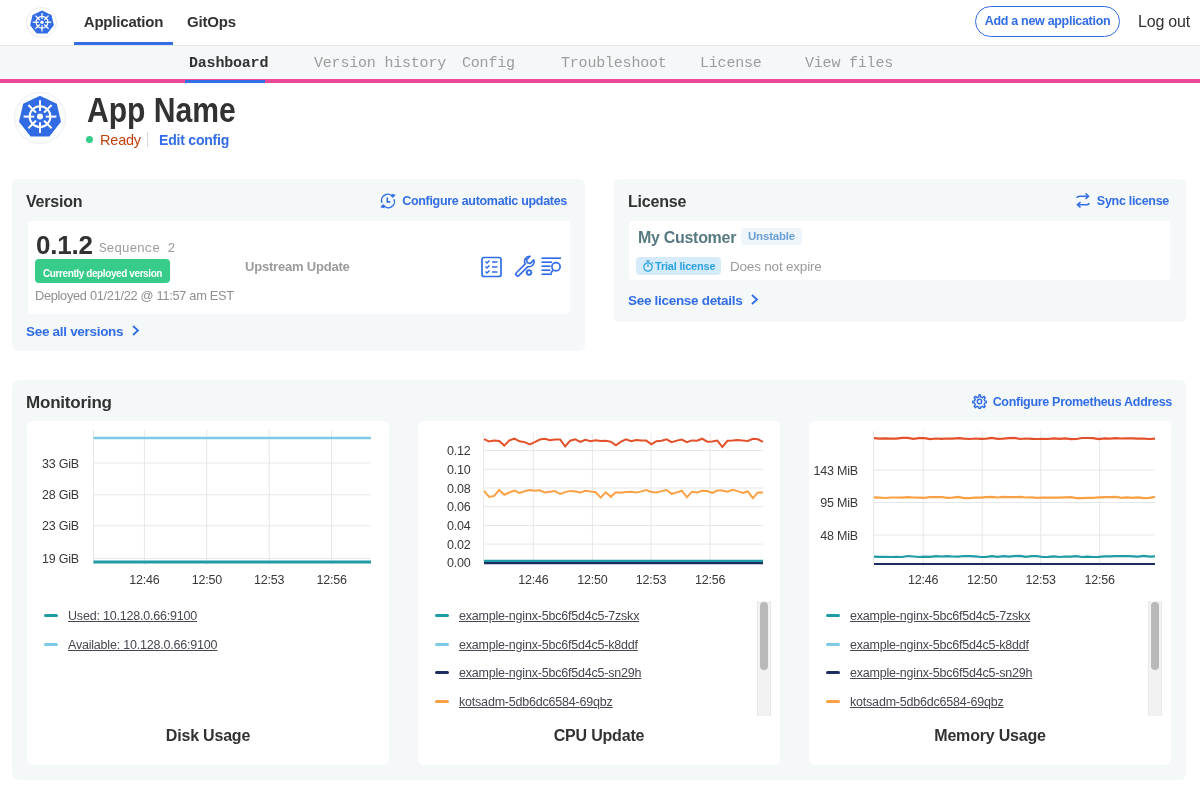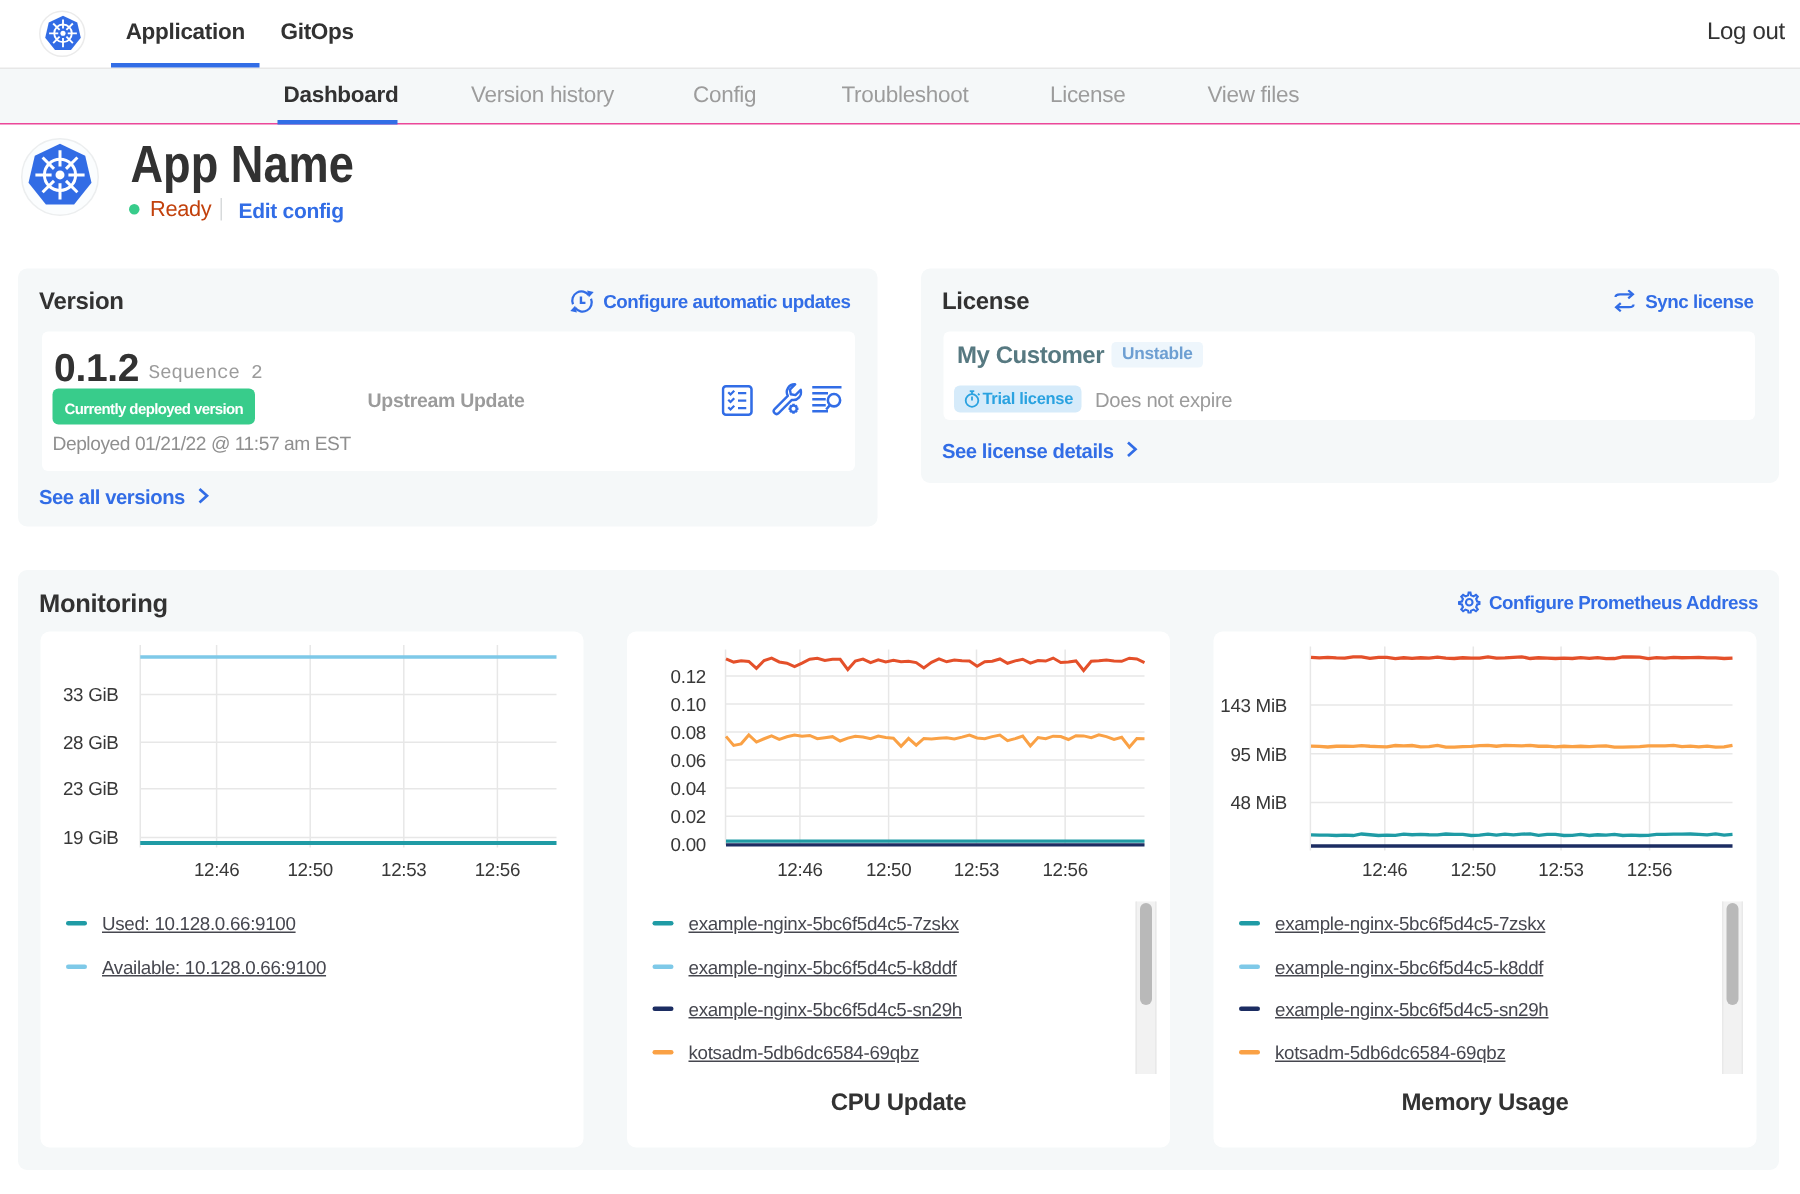"Add a new application" div.abs { html: none -> <div>Add a new application</div> }
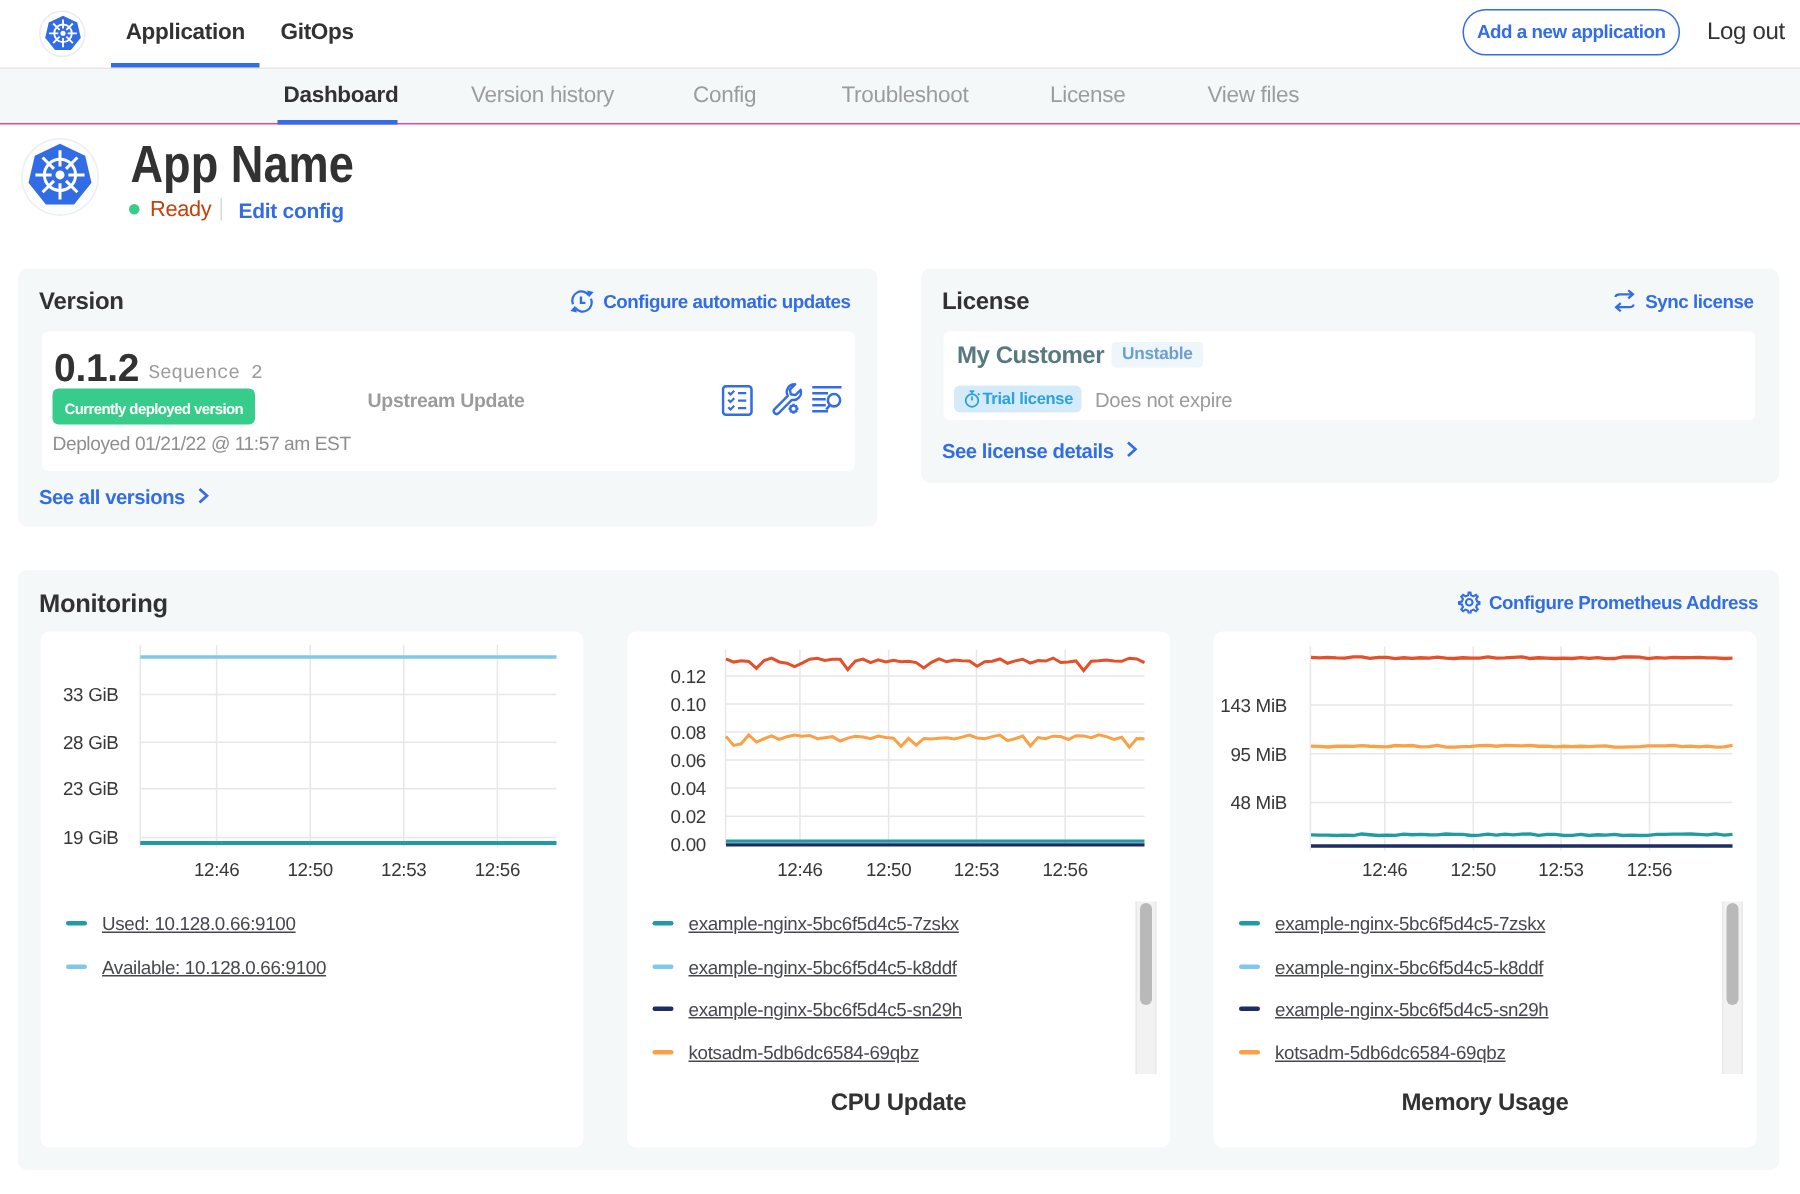"Dashboard" #subnav { border-bottom: 1px solid #ec4899 -> 4px solid #ec4899; font-family: none -> Liberation Mono, monospace }
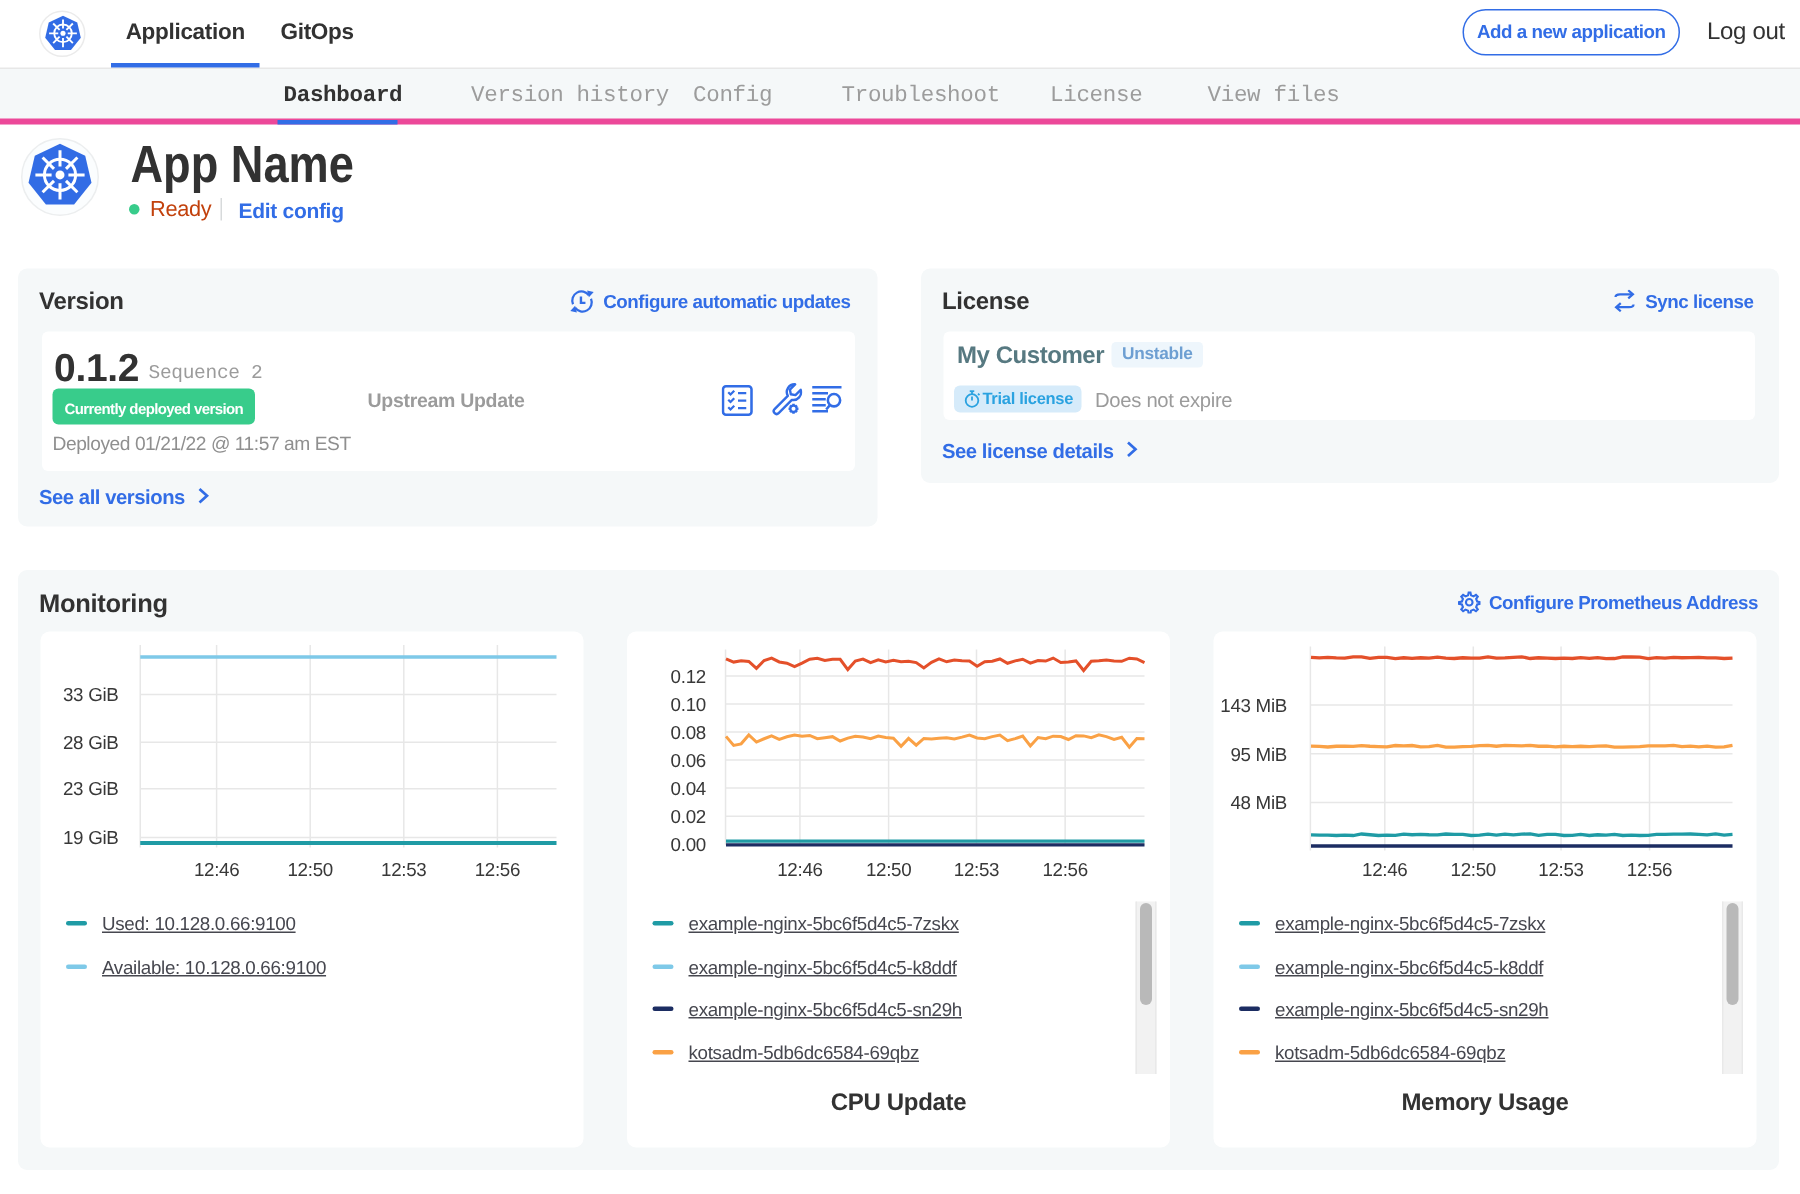"Disk Usage" div.charttitle { html: none -> <div>Disk Usage</div> }
